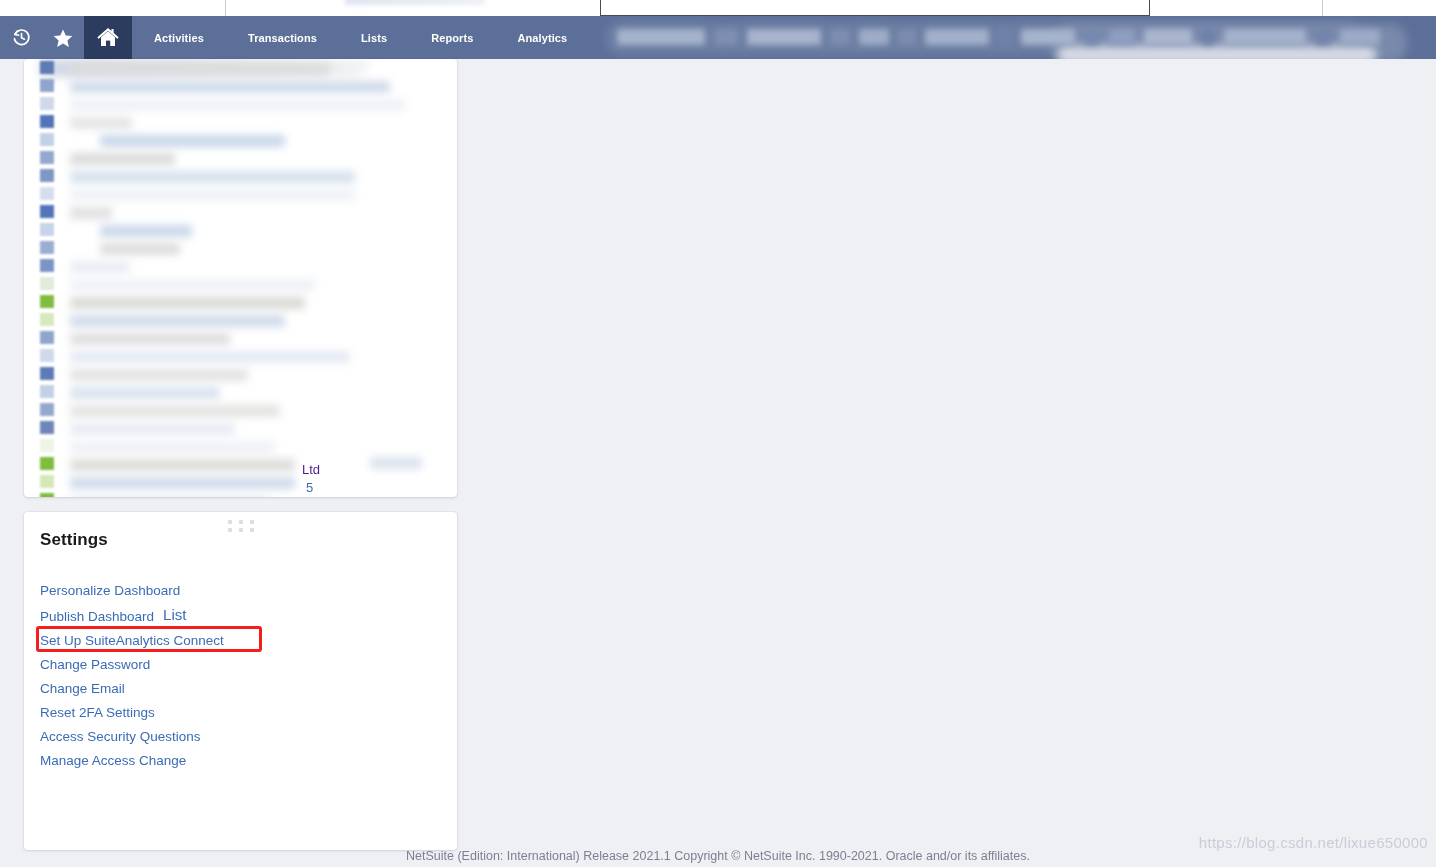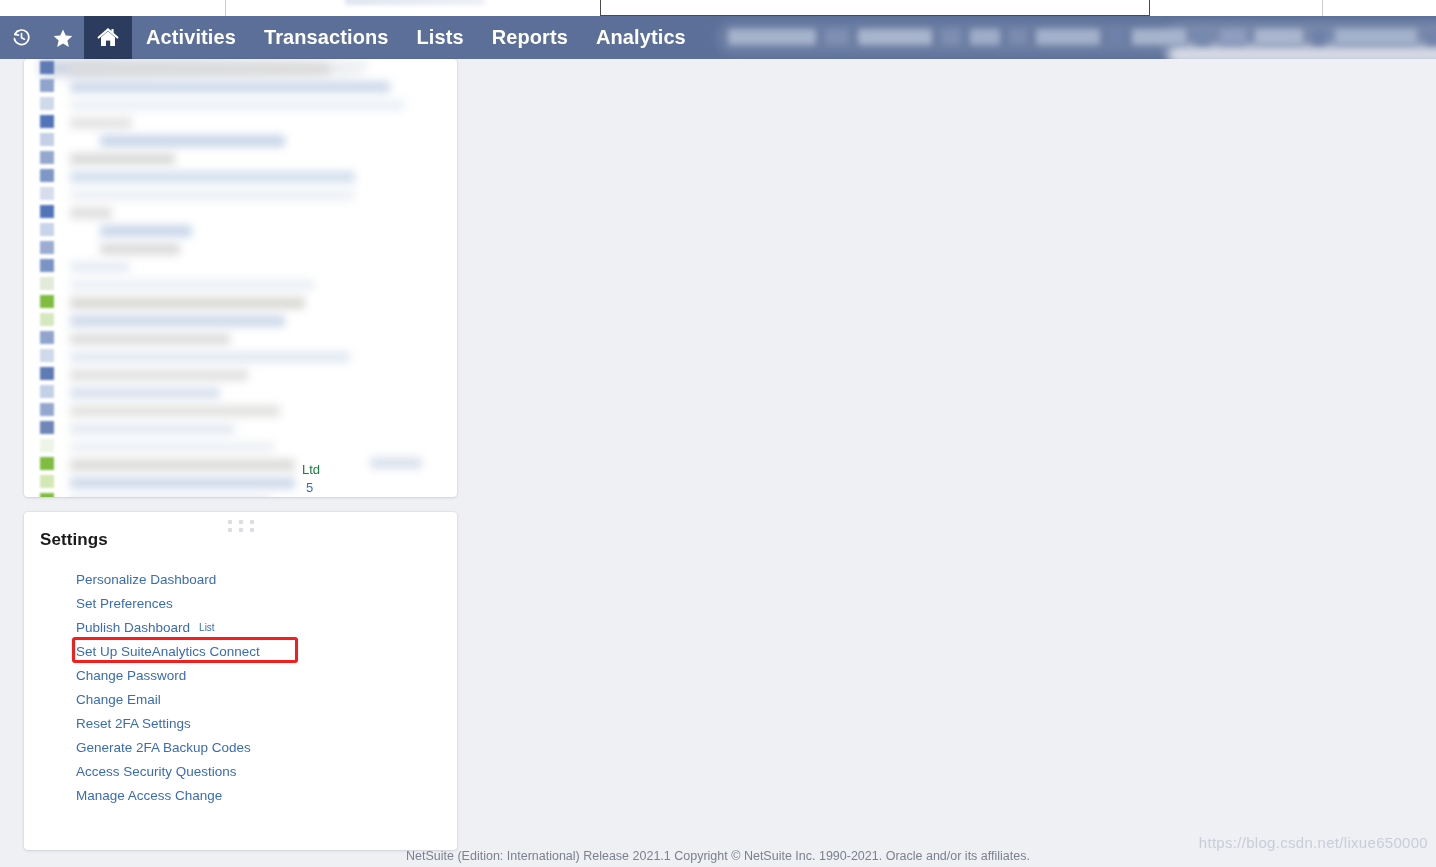"Activities" .nav-link { font-size: 20px -> 11px; padding: 0 14px -> 0 22px }
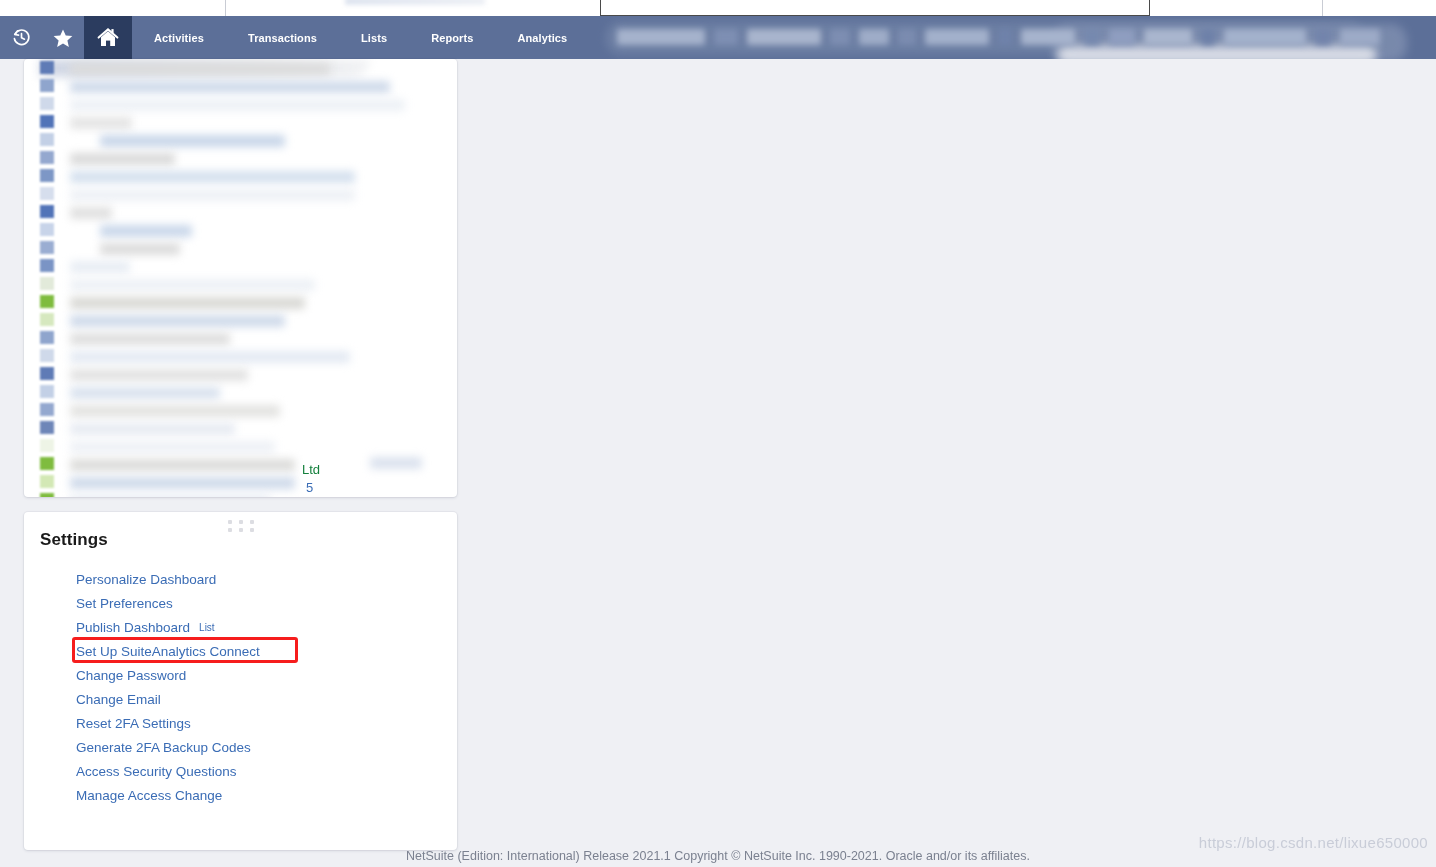"Ltd" .leak-text { color: #15803d -> #4c1d95 }
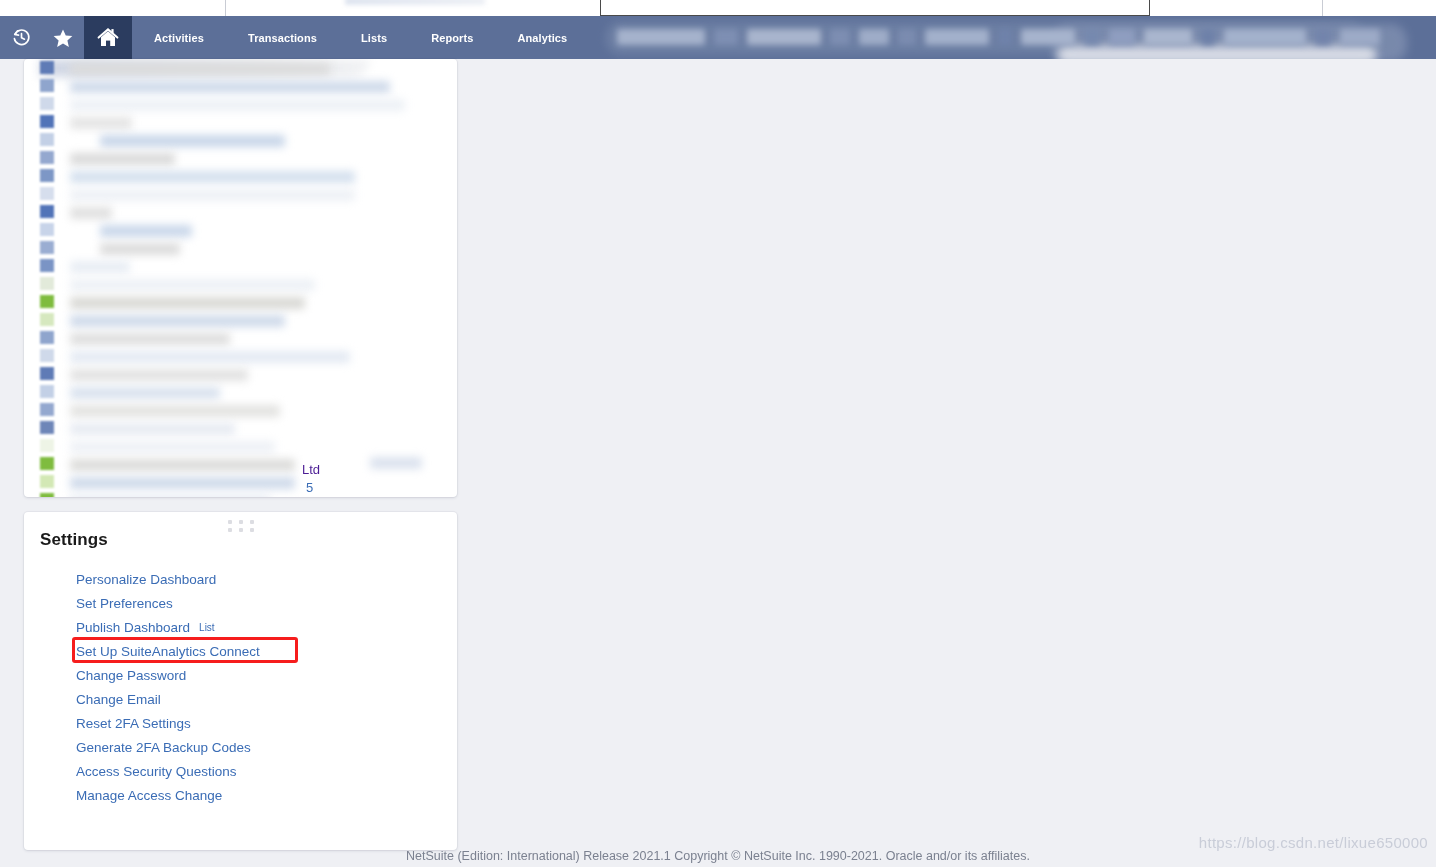"Personalize Dashboard" .settings-links { margin-left: 36px -> none; top: 56px -> 67px }
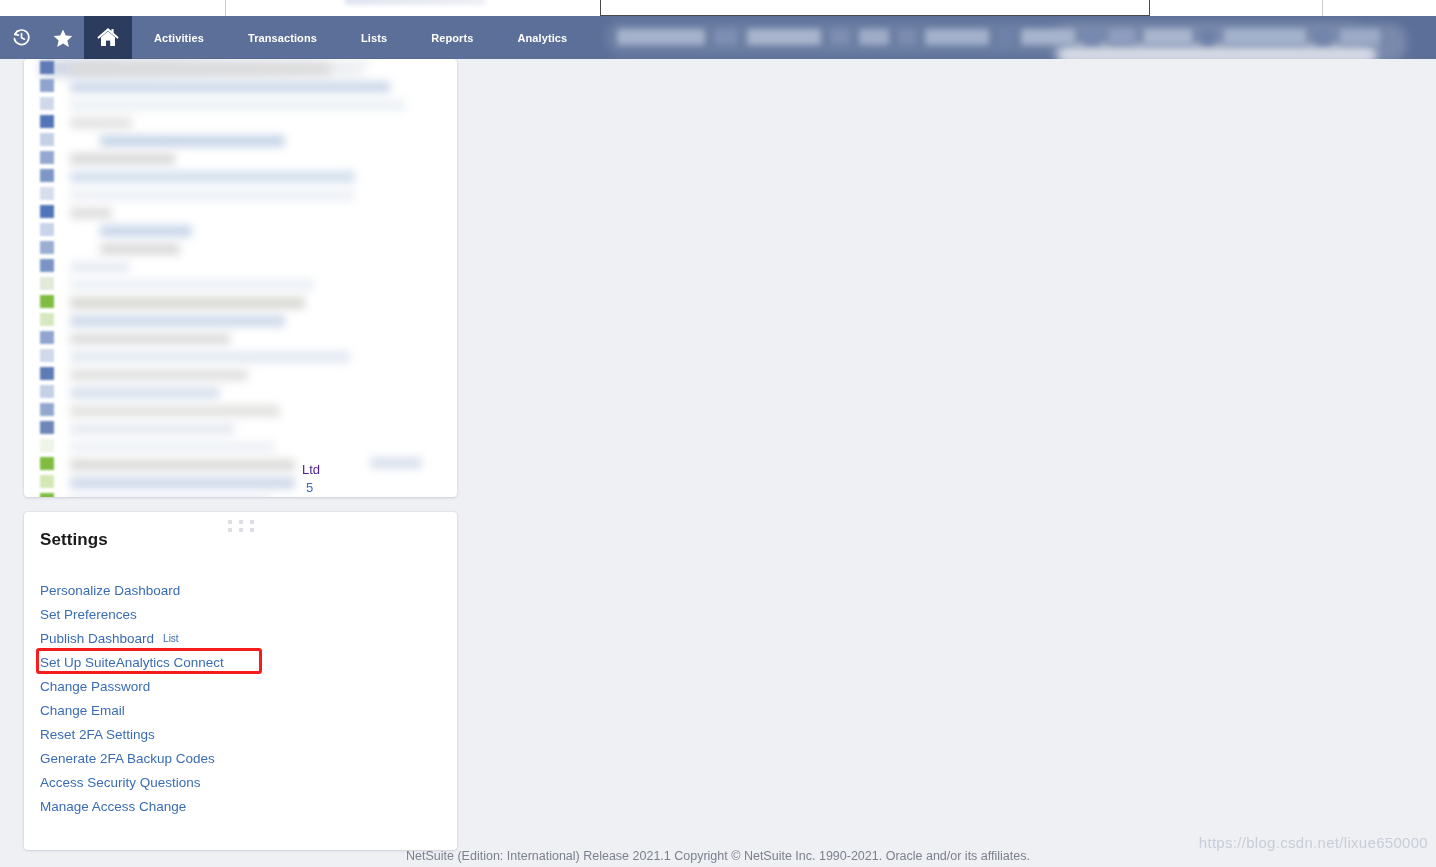"Set Preferences" a.settings-link { html: <a>Set Preferences</a> -> none }
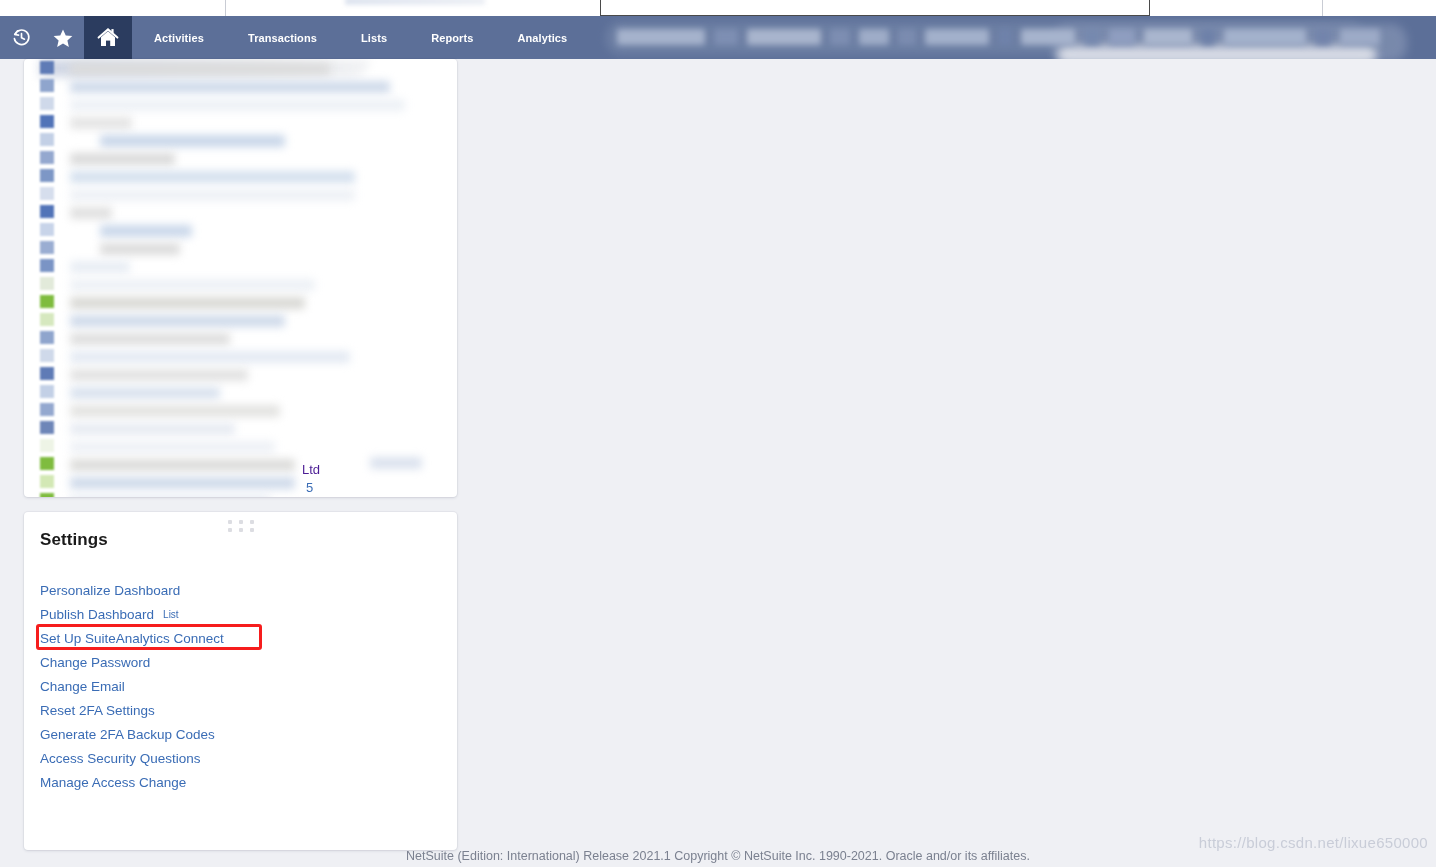"List" .sub-tag { font-size: 10px -> 15px }
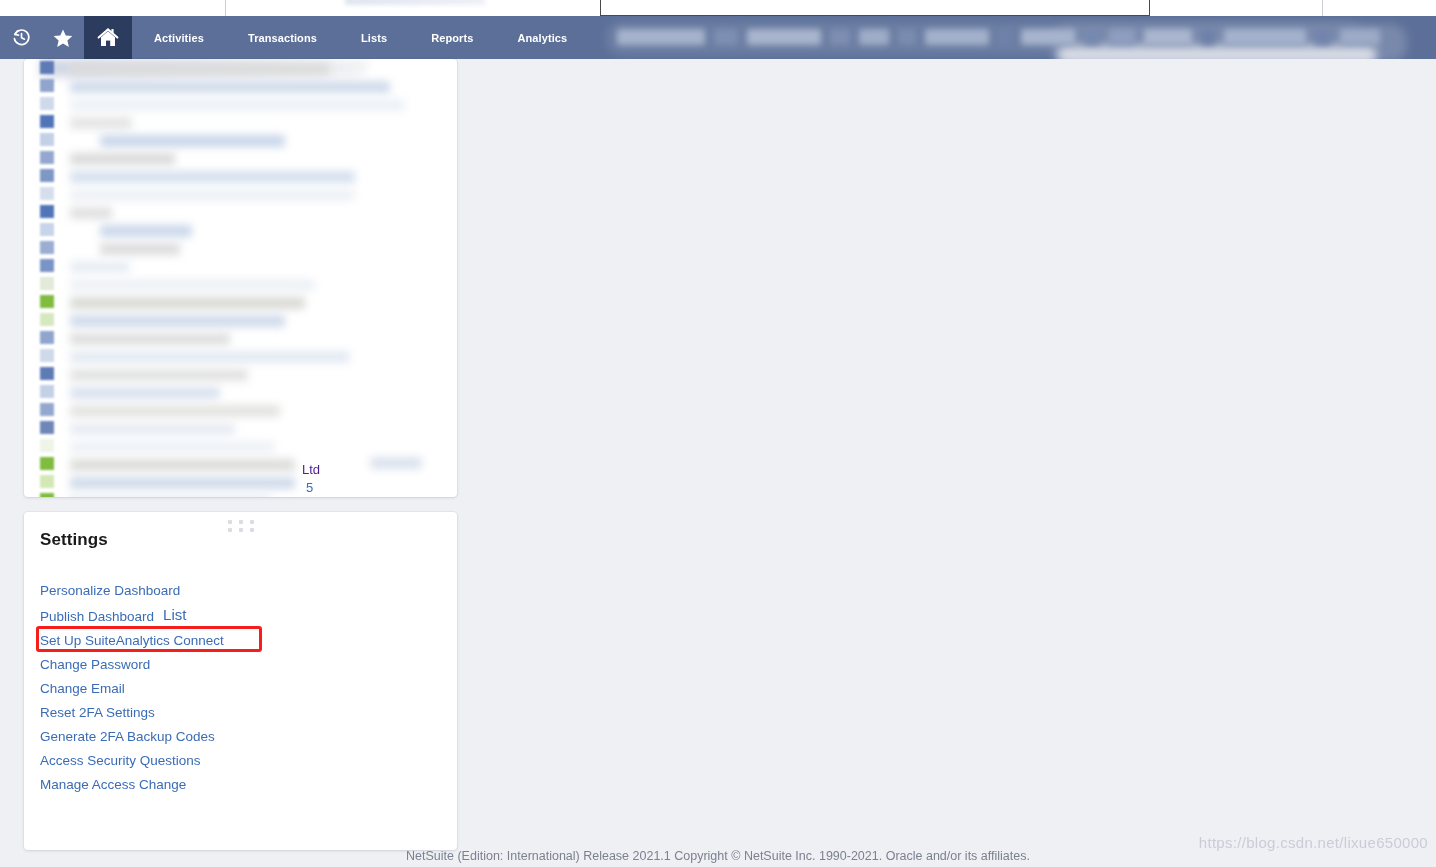"Generate 2FA Backup Codes" a.settings-link { html: <a>Generate 2FA Backup Codes</a> -> none }
